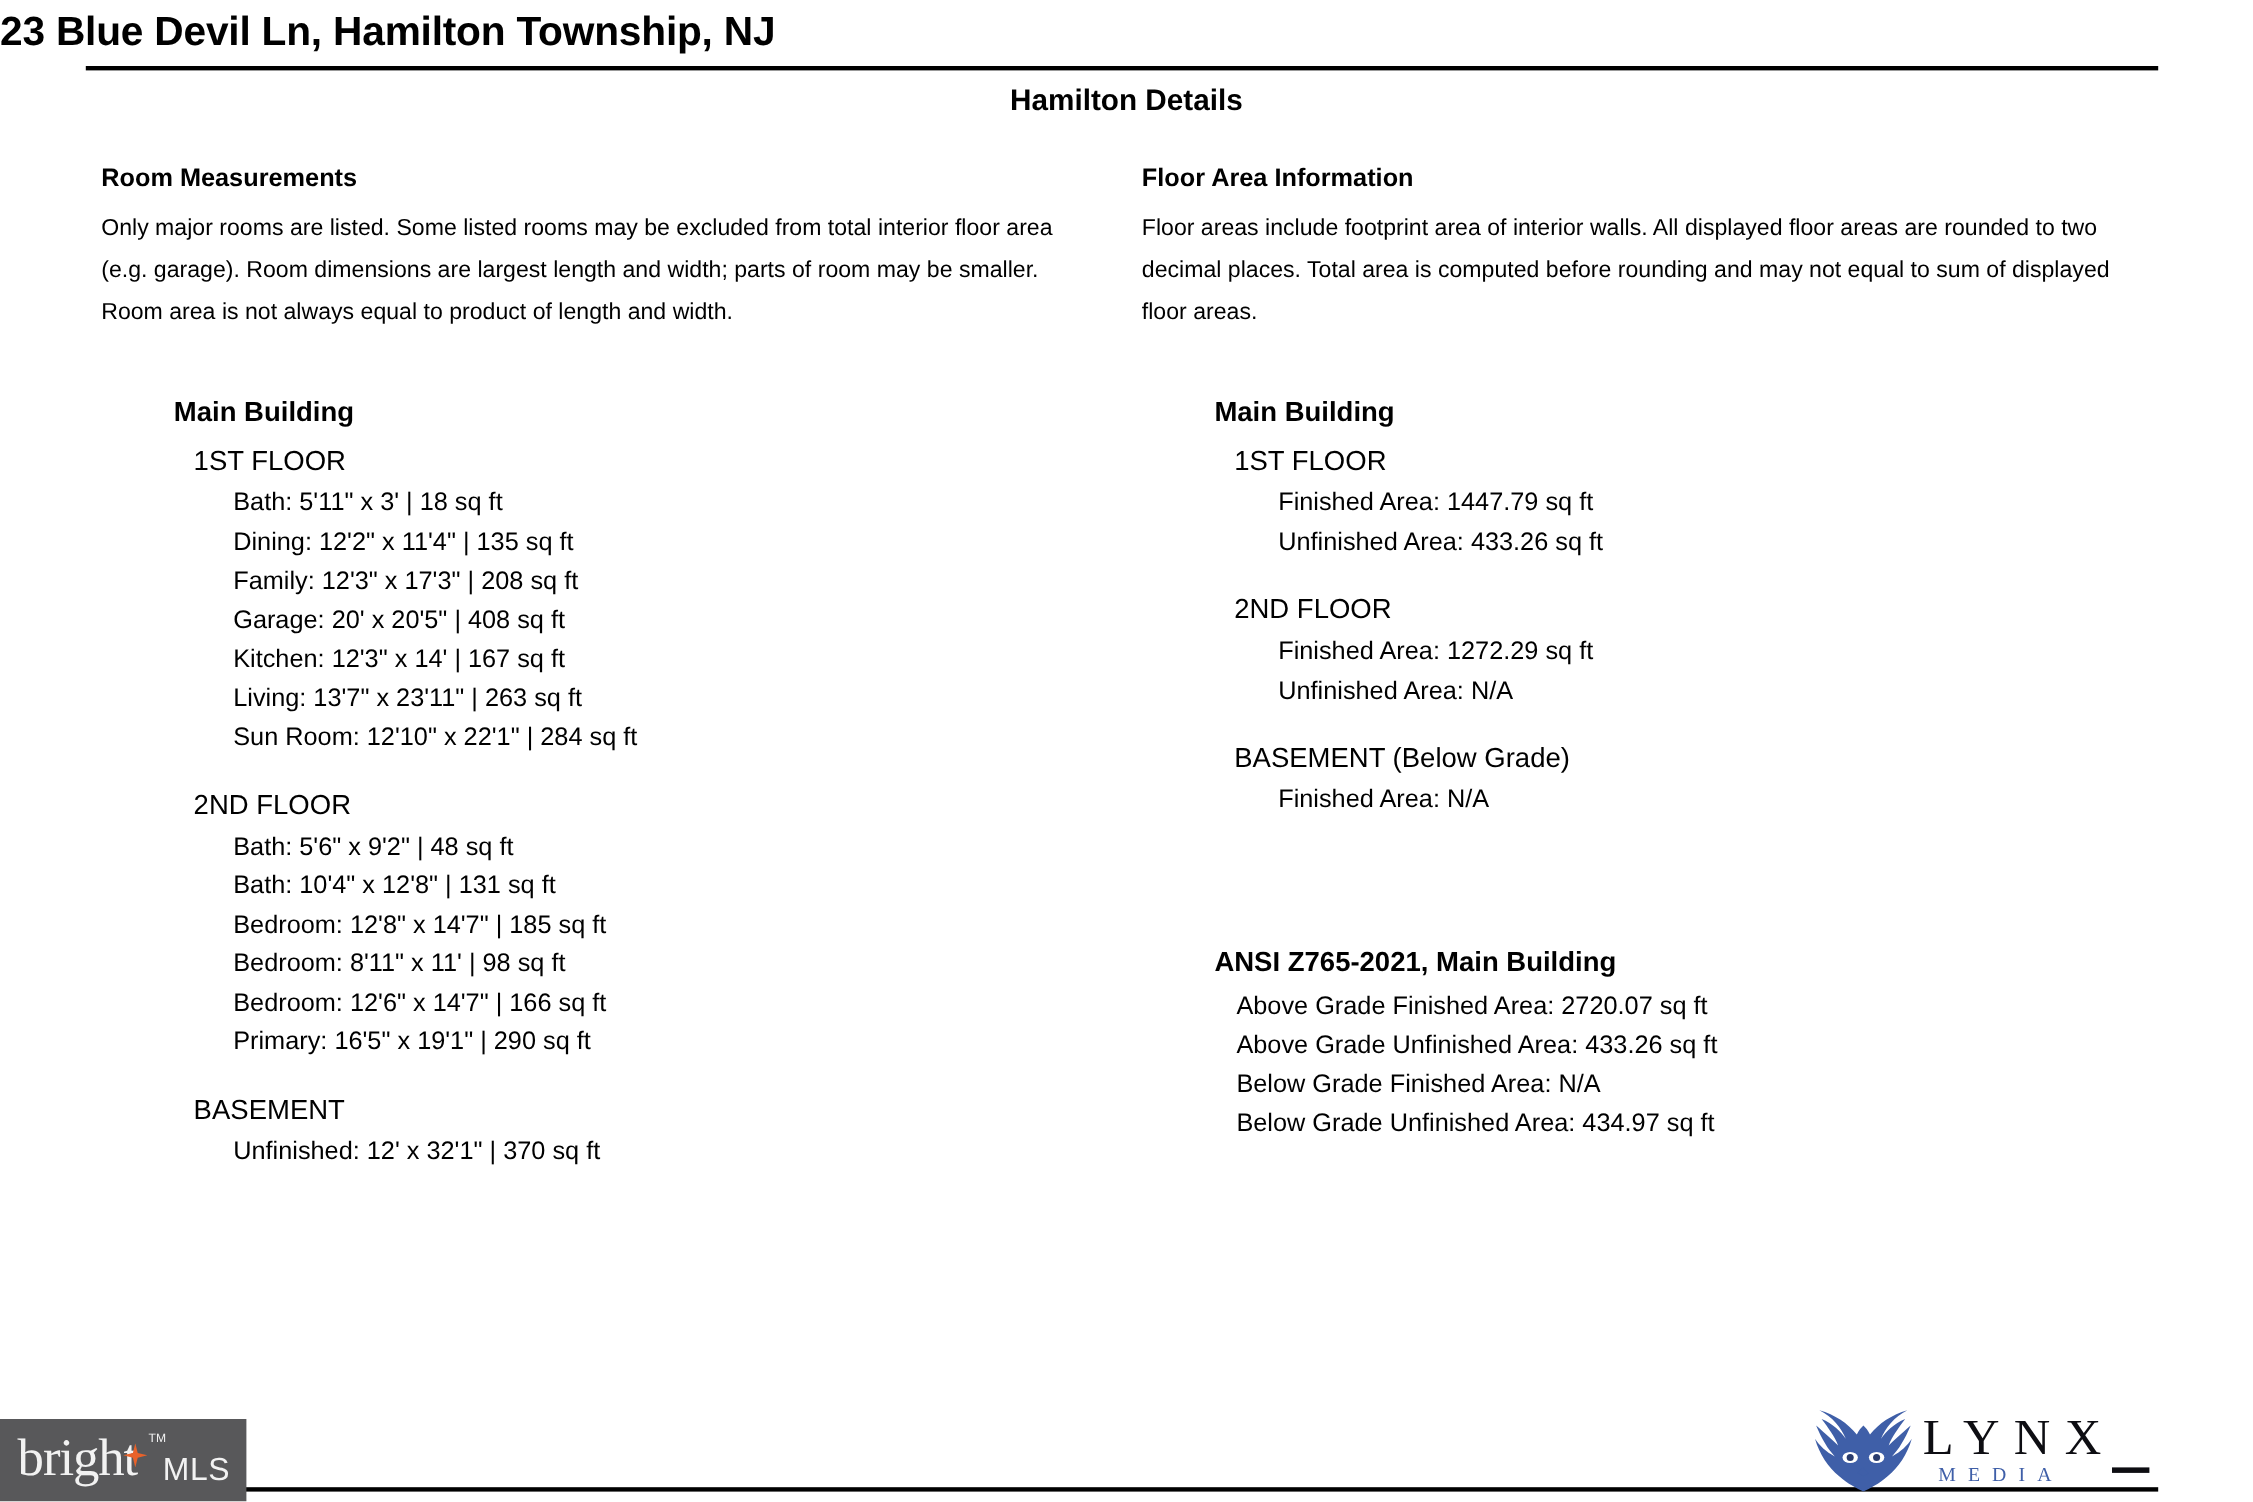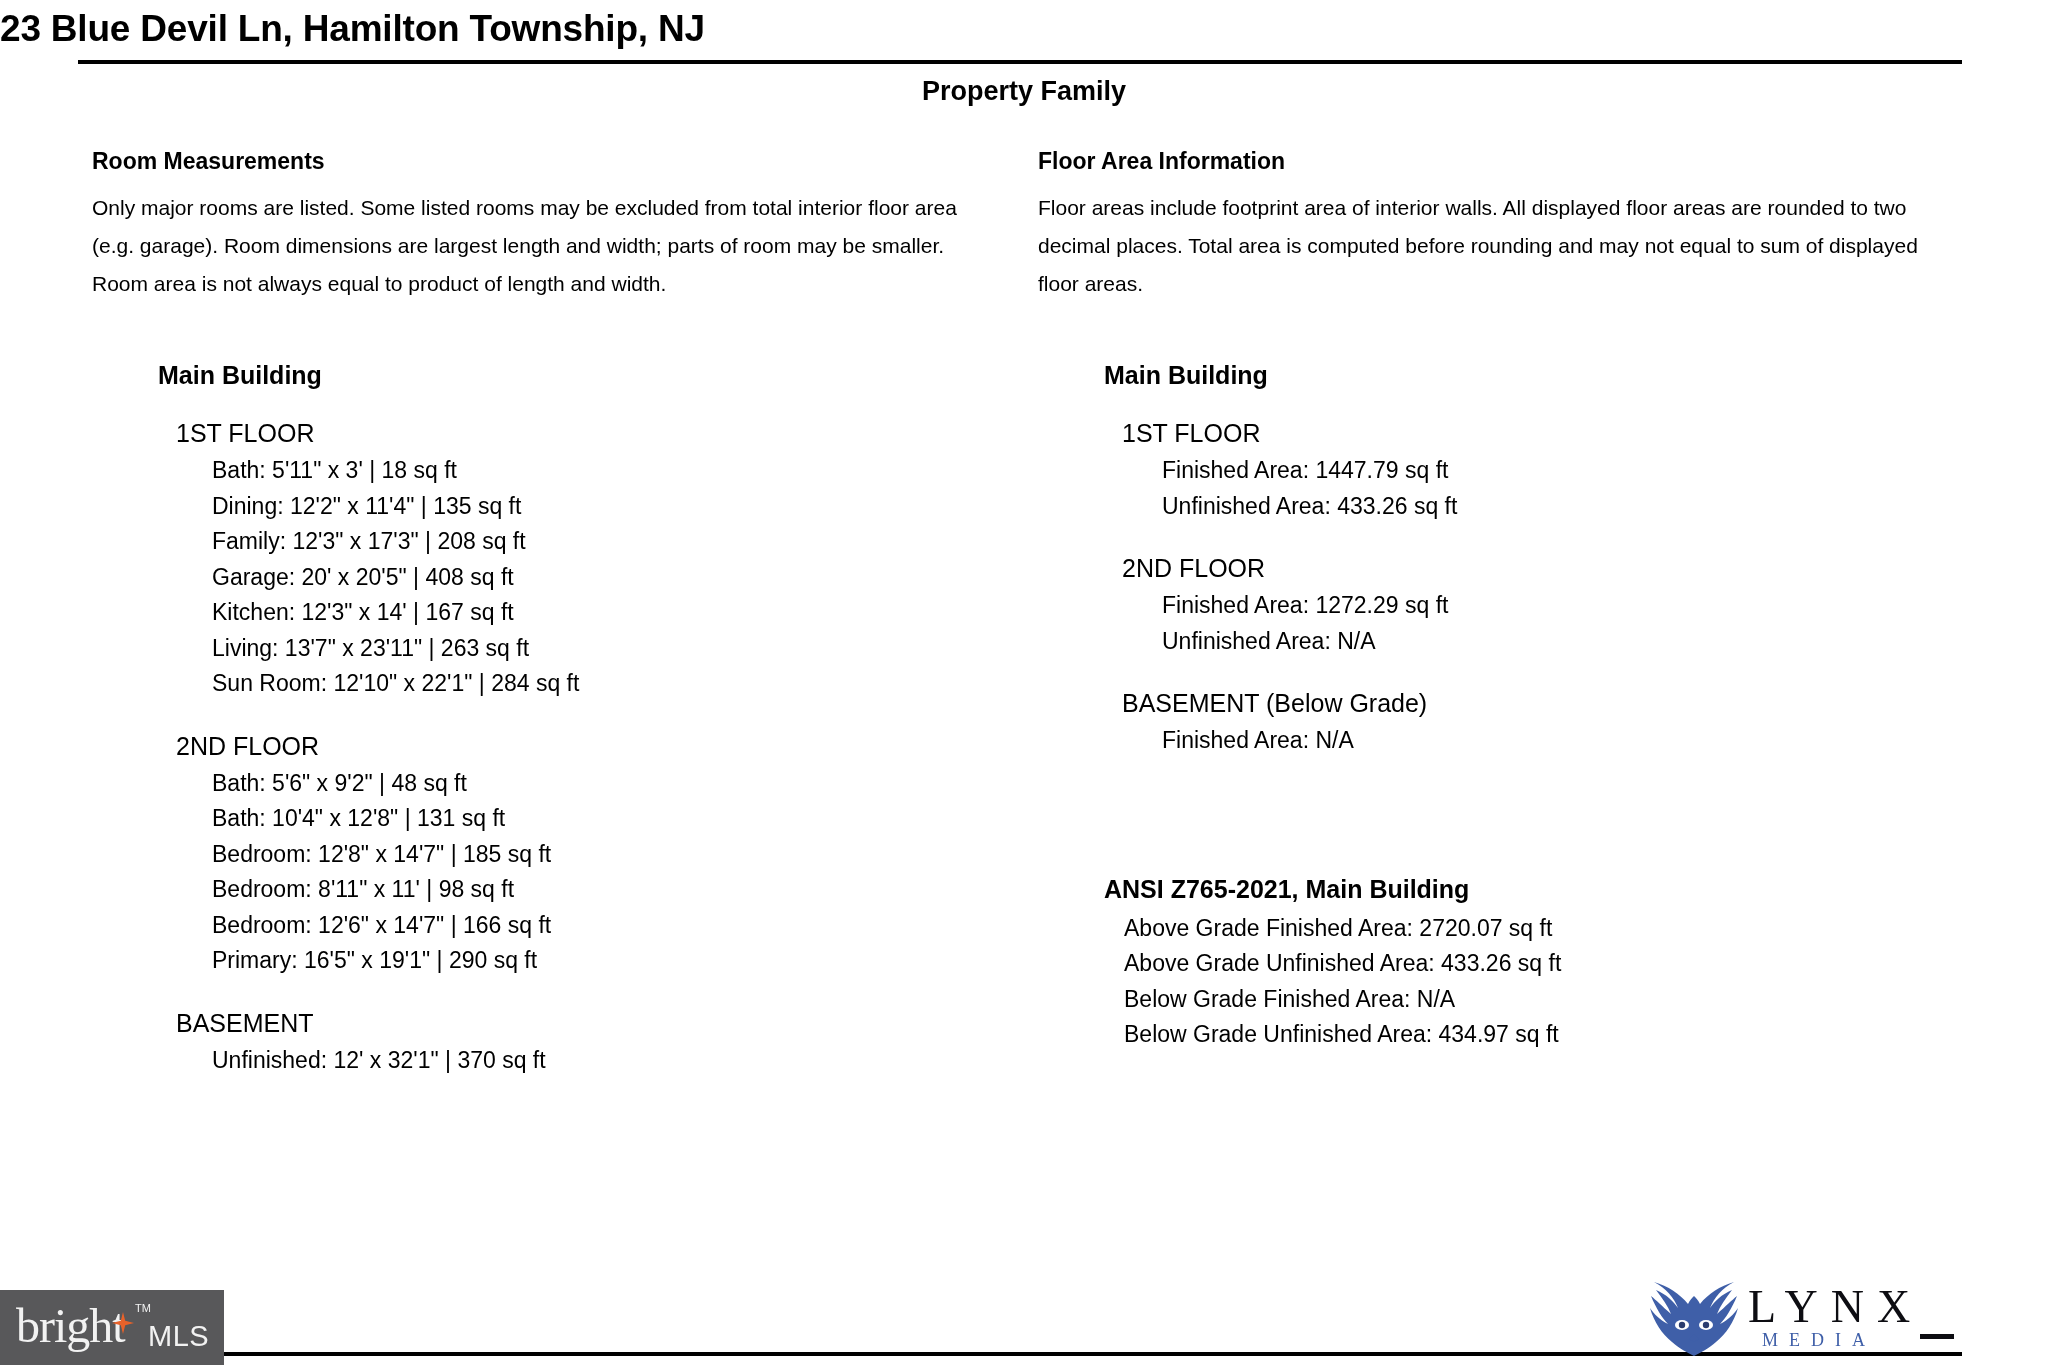"Property Family" div.doc-subtitle { text: Property Family -> Hamilton Details }
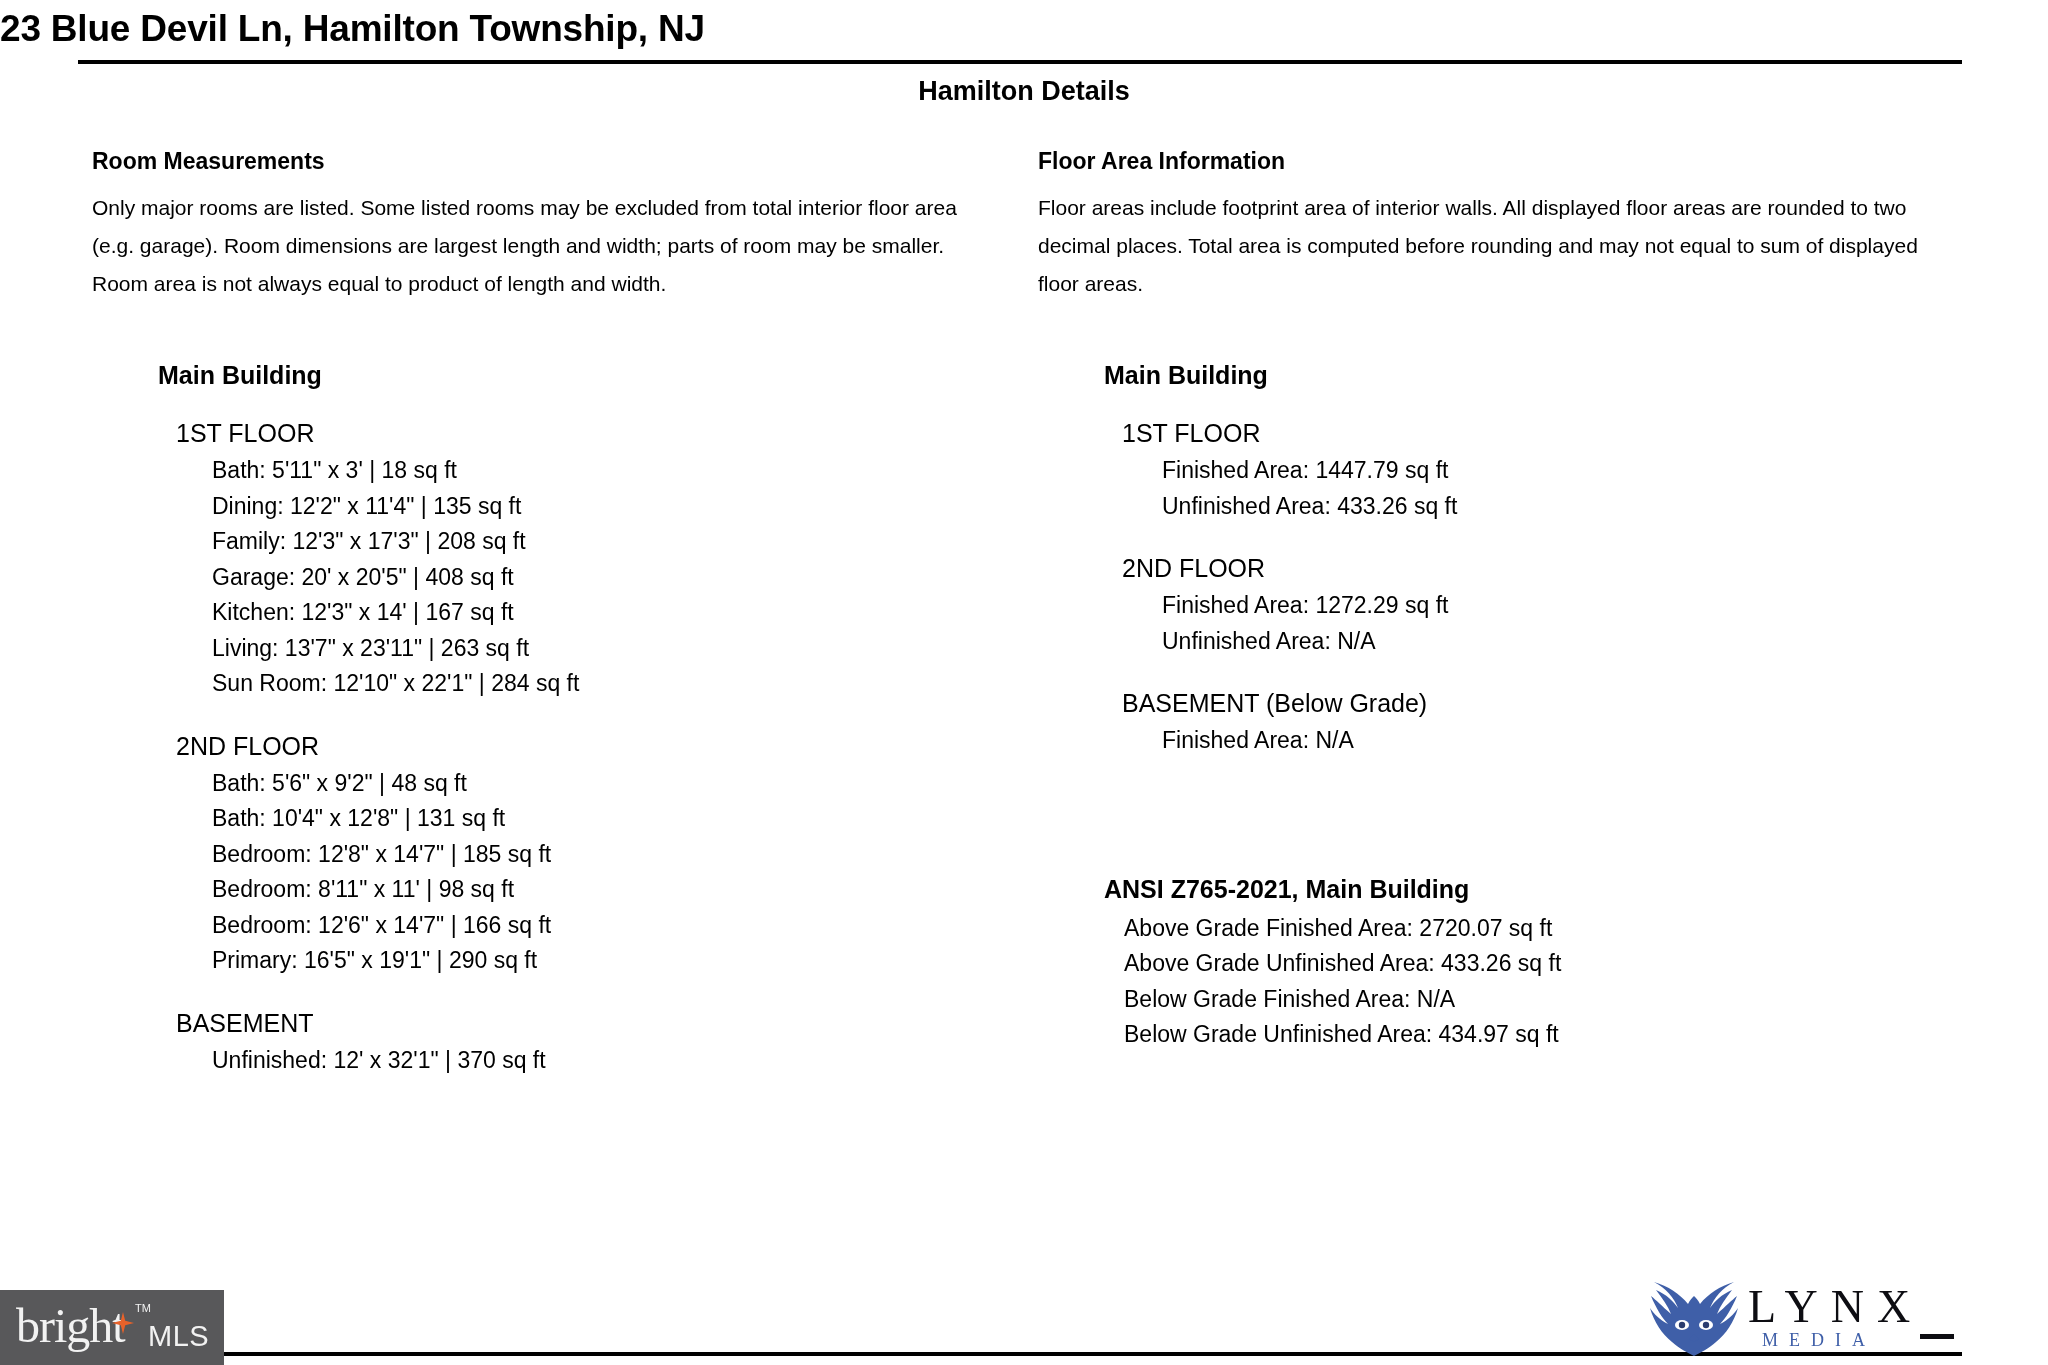"Main Building" .building-name { margin-bottom: 29px -> 15px }
